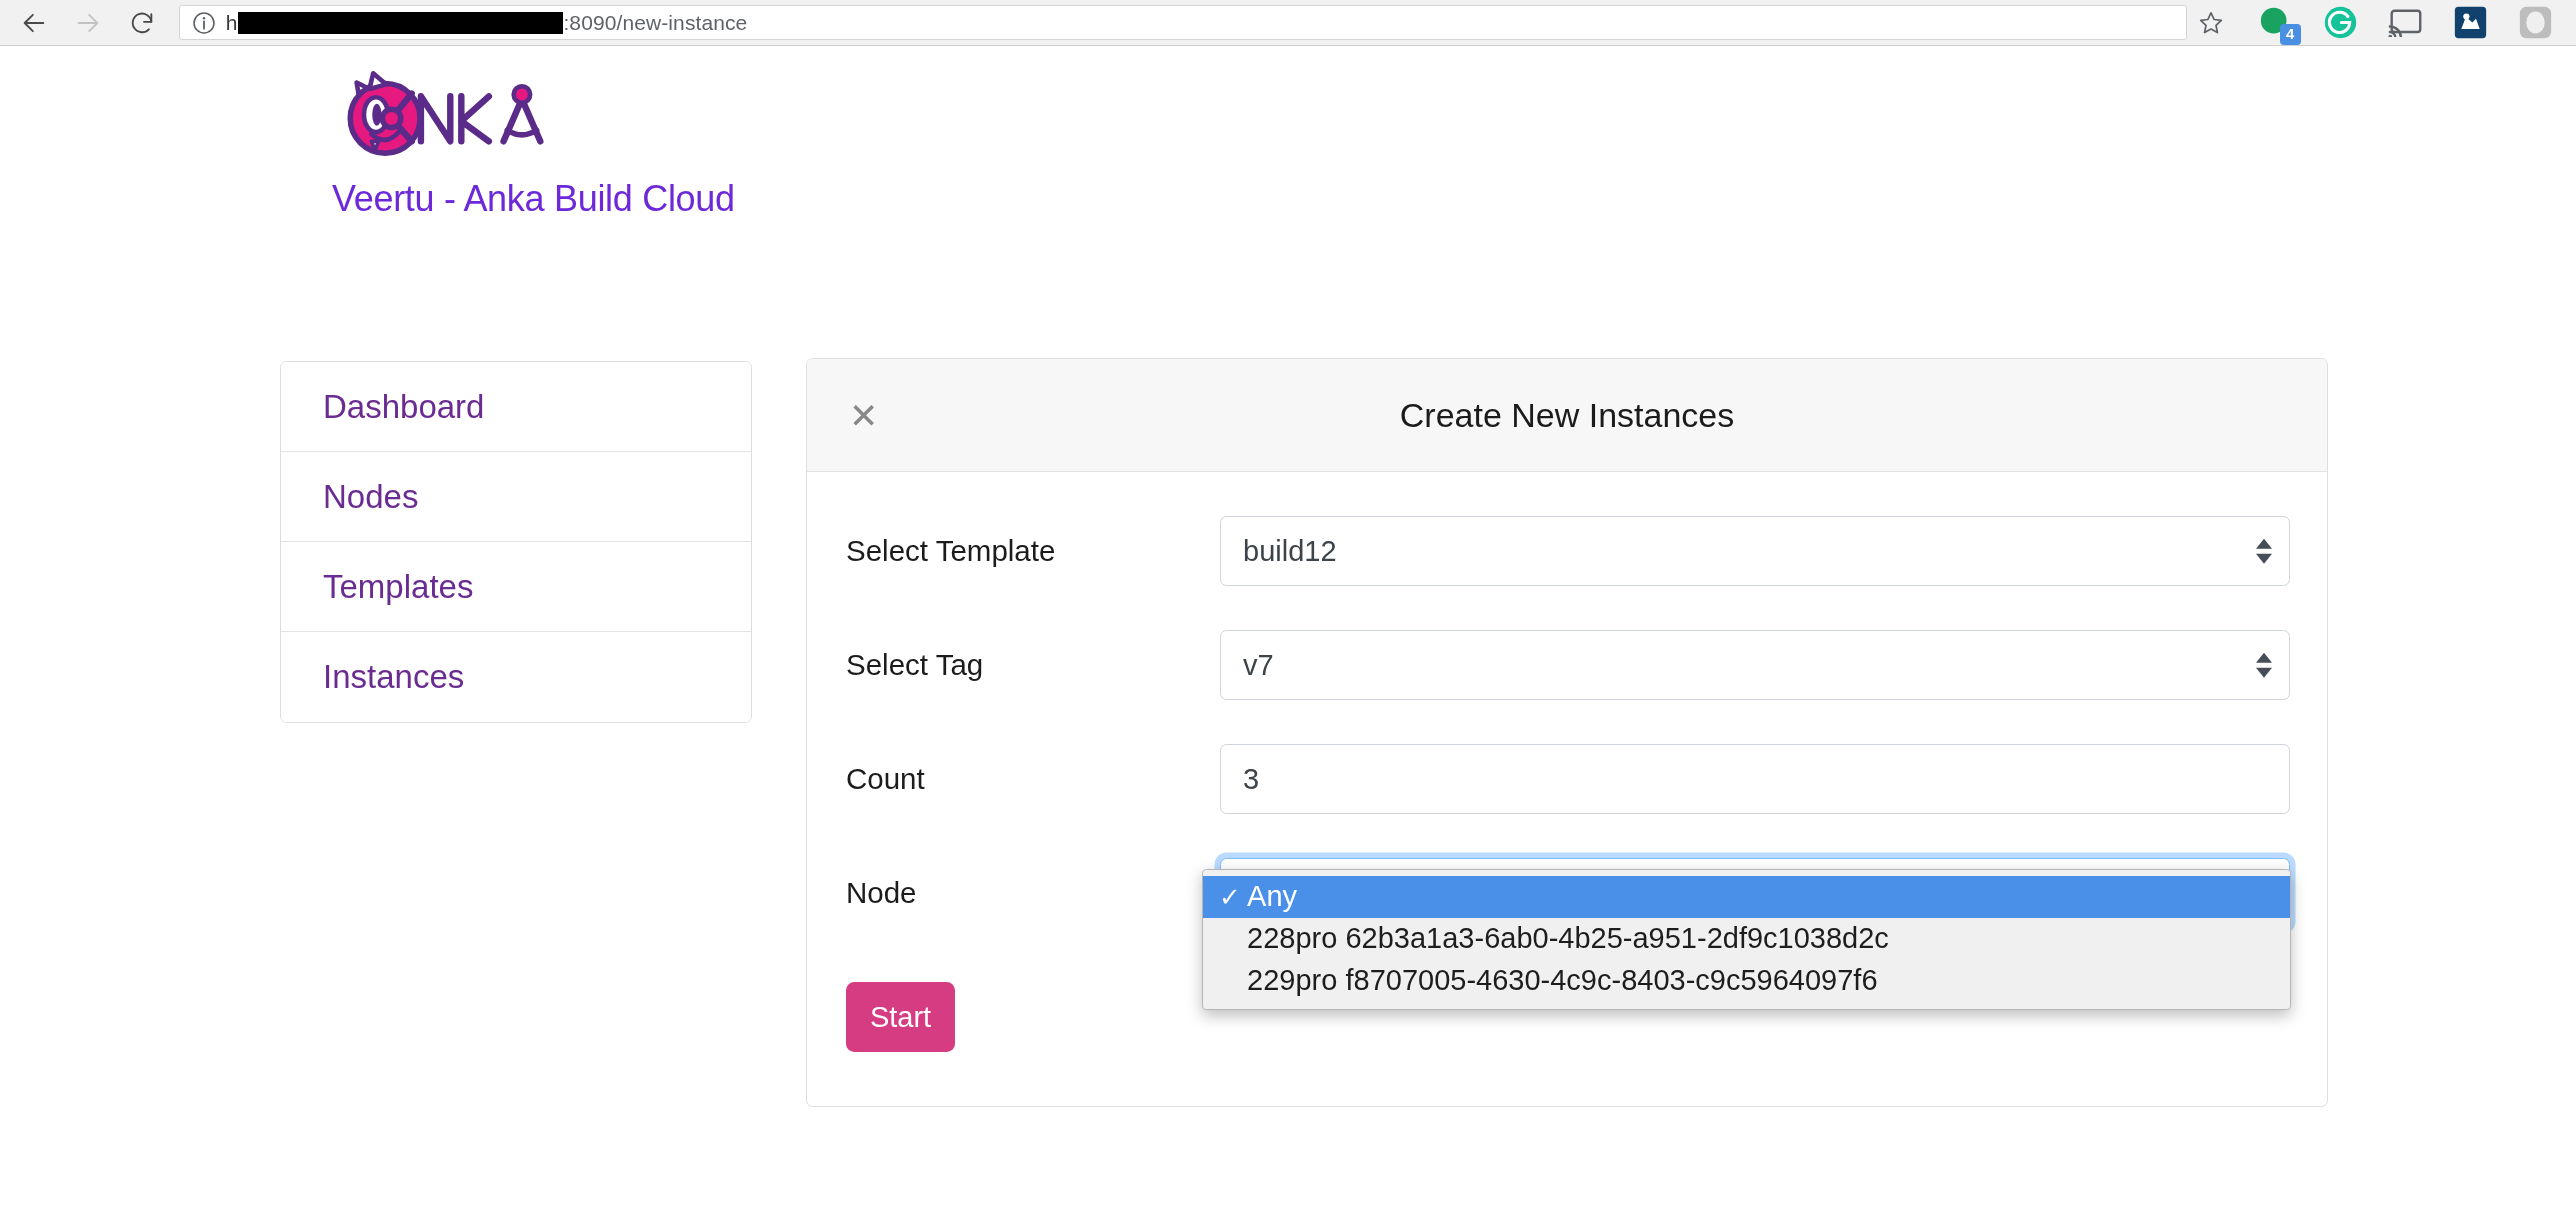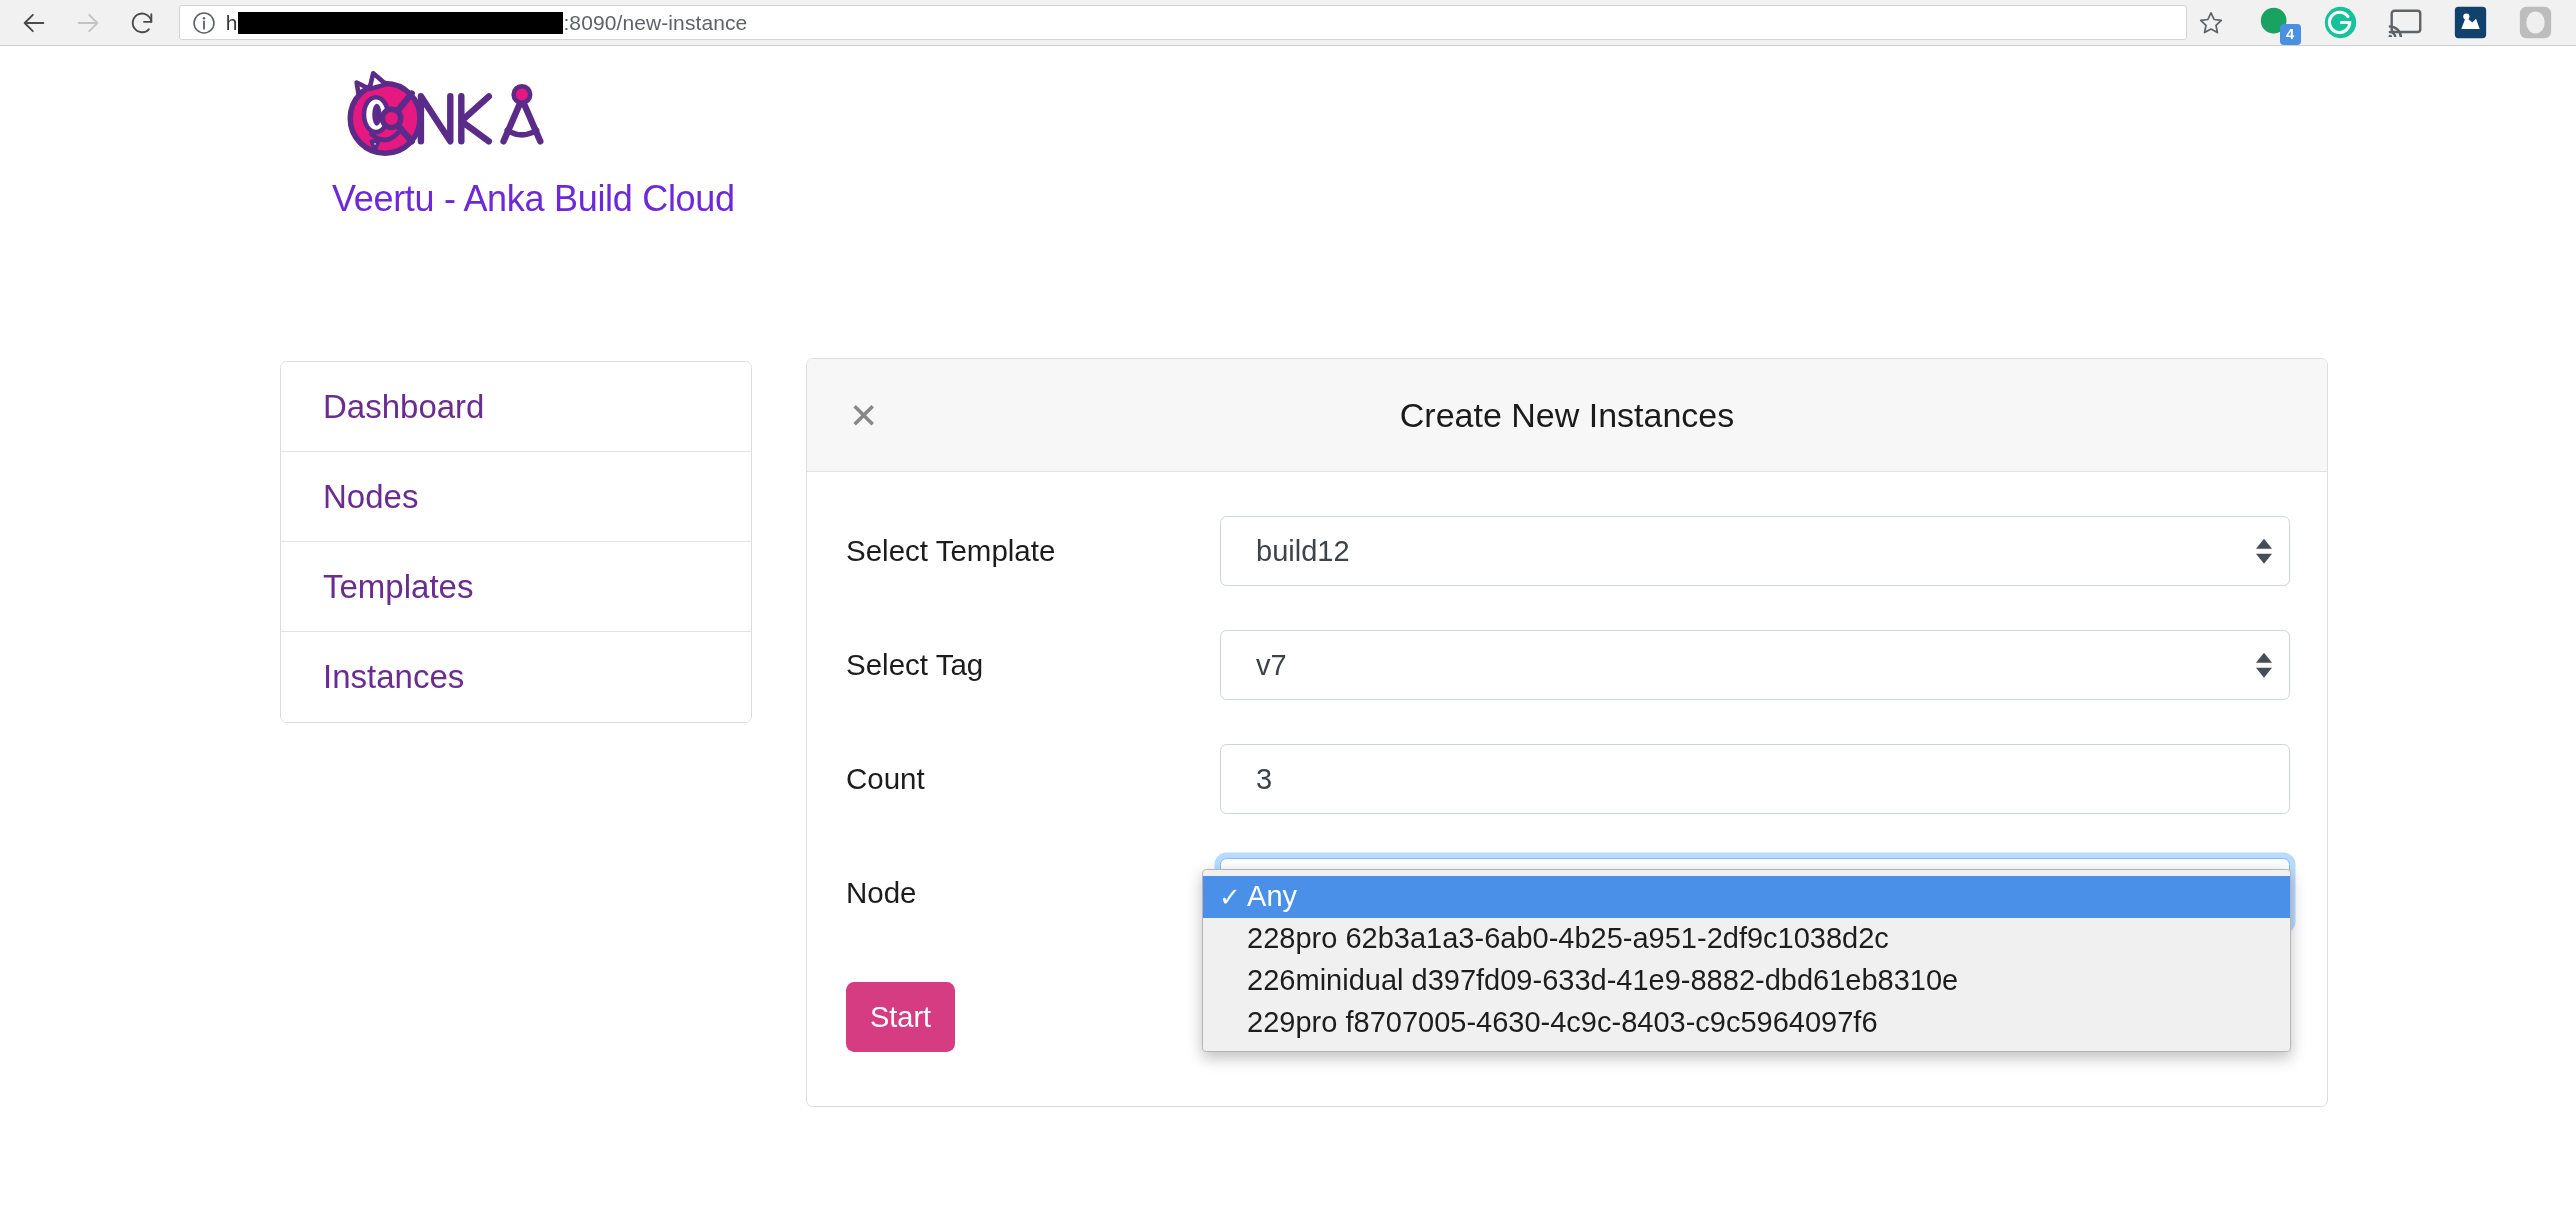"build12" .select-box, .text-box { padding: 0 35px -> 0 22px }
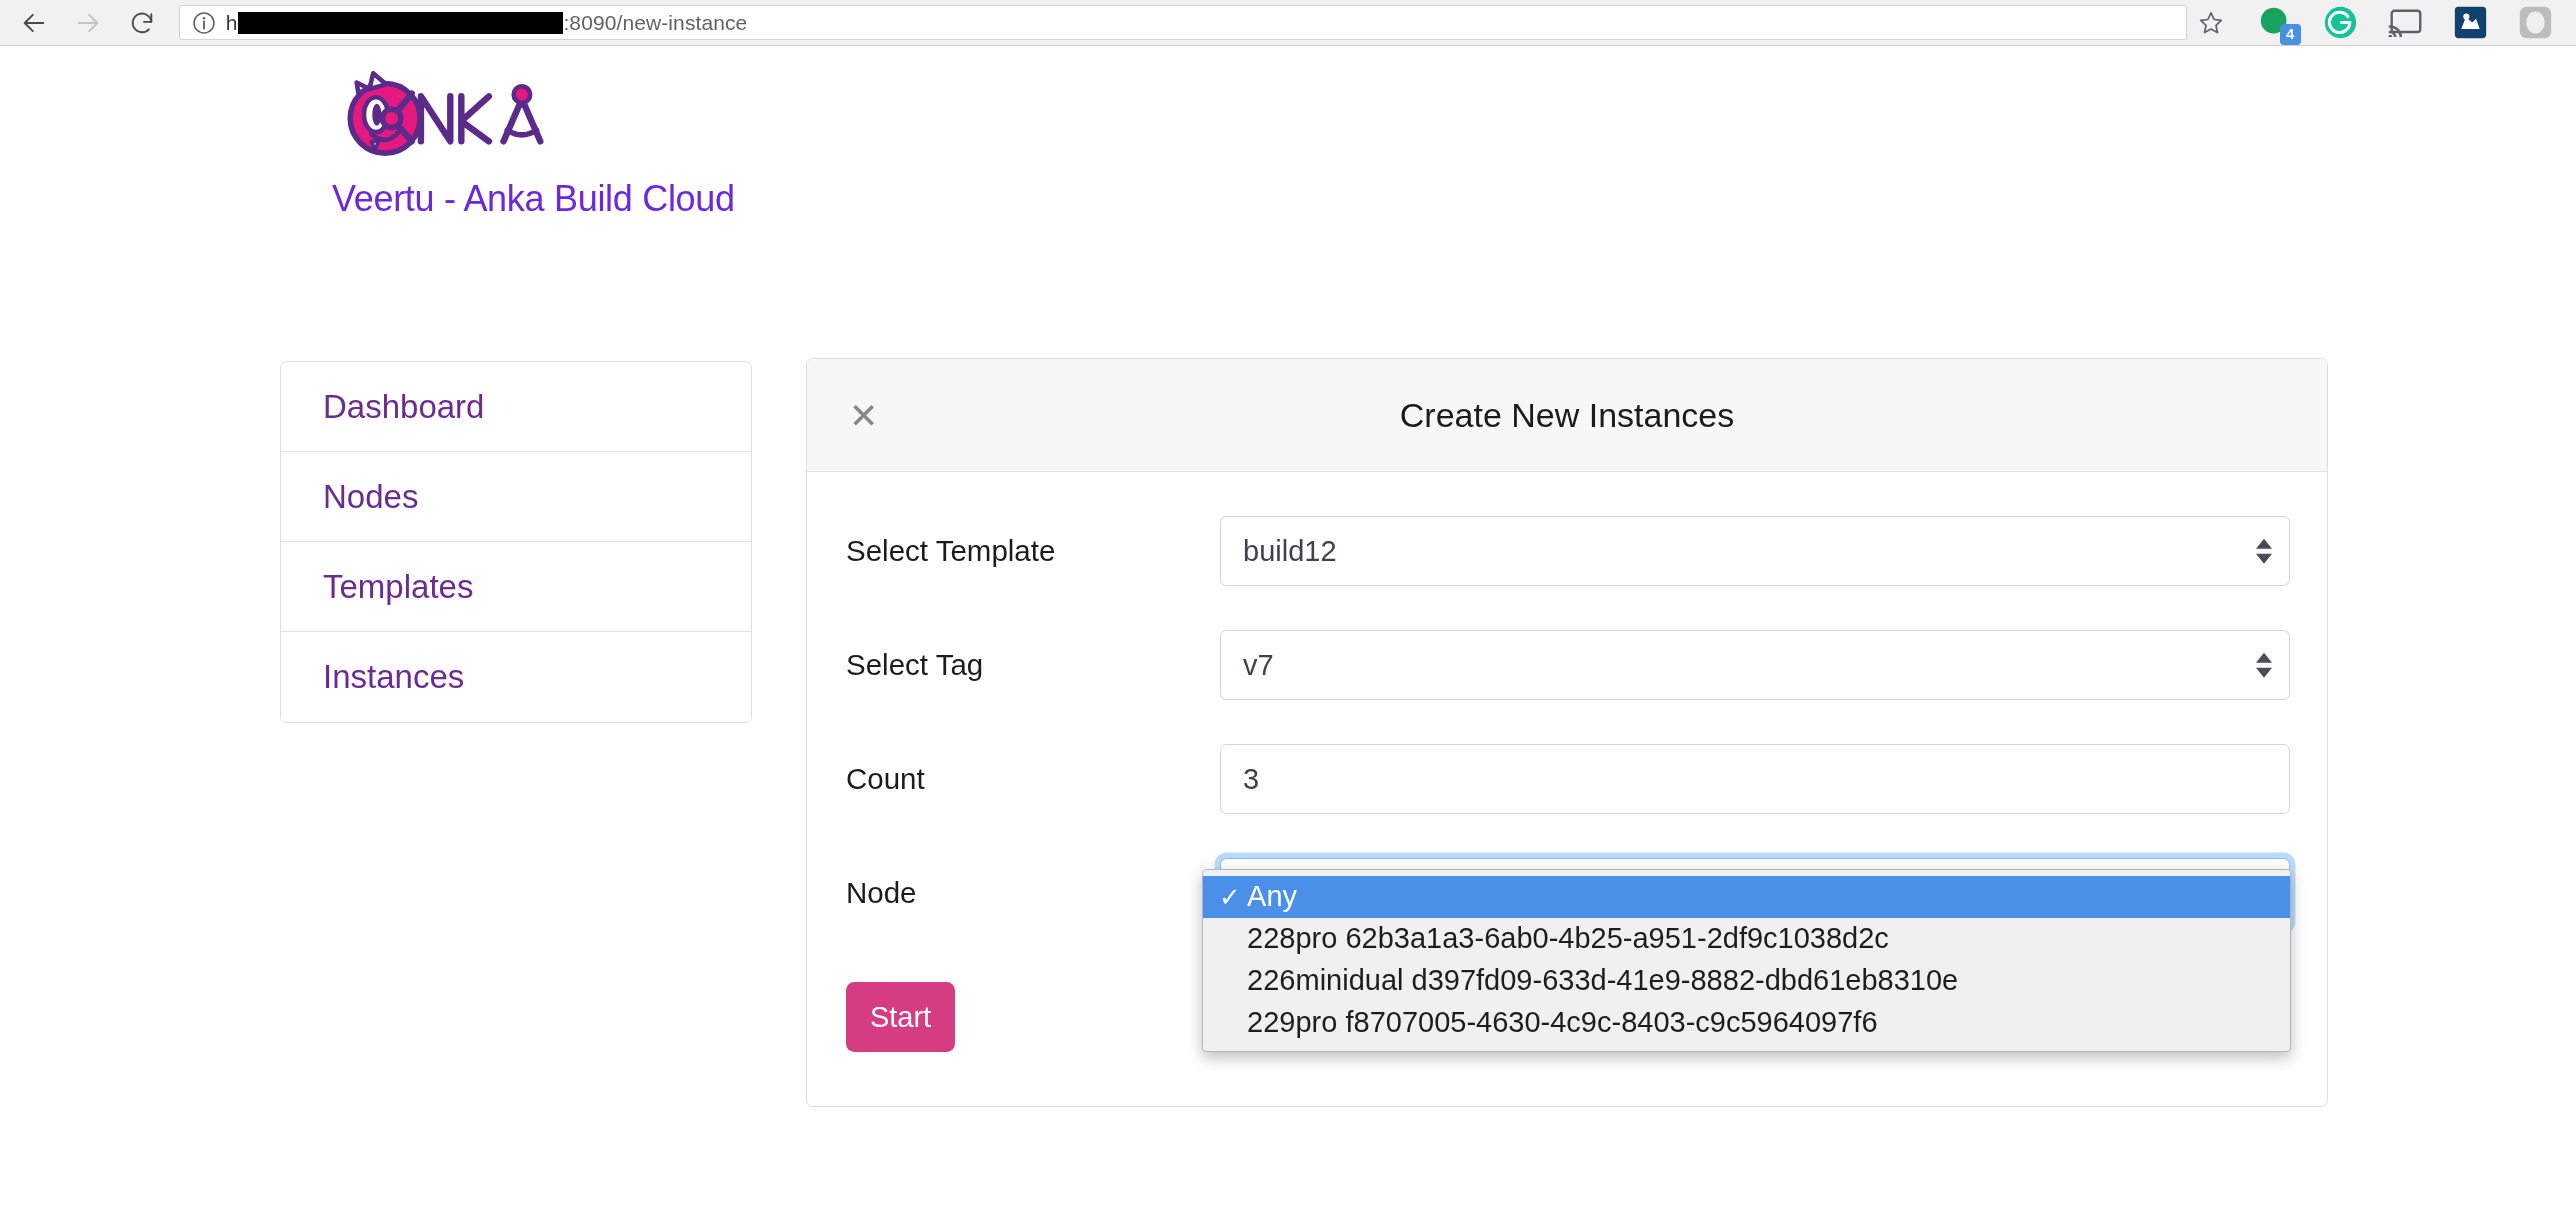"226minidual" div.dd-option { html: <div> <span></span> <span>226minidual d397fd09-633d-41e9-8882-dbd61eb8310e</span> </div> -> none }
